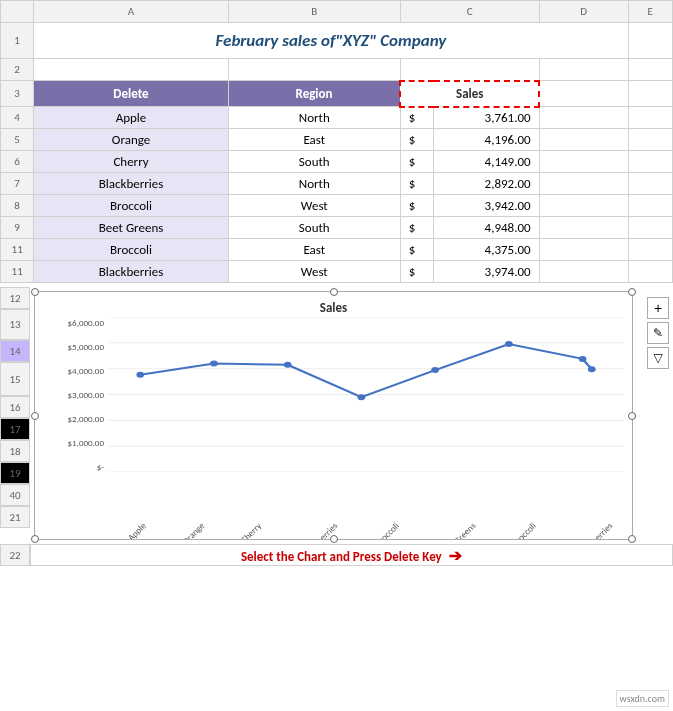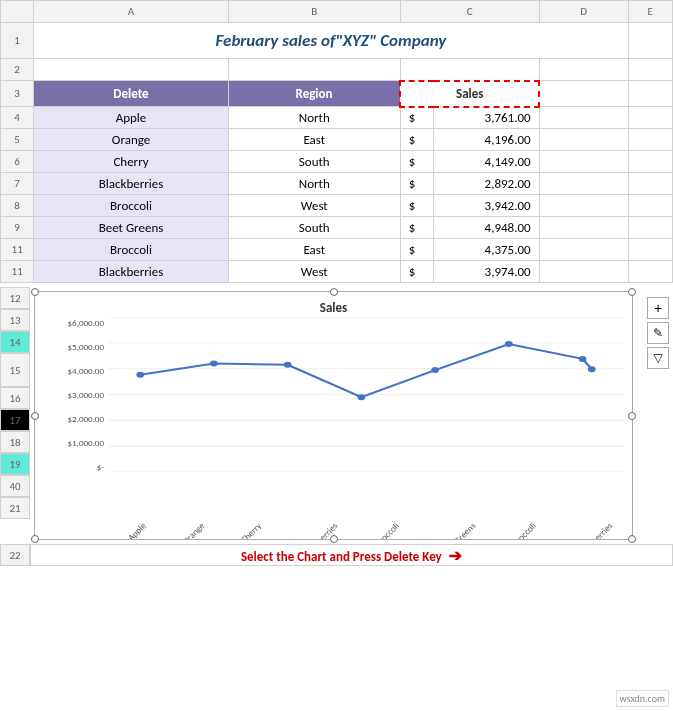"13" div { height: 22px -> 31px }
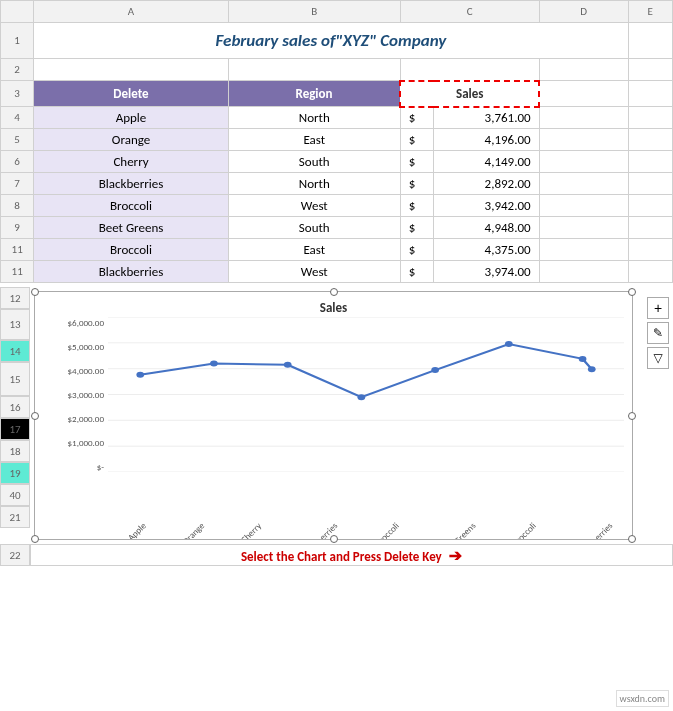"14" div { background: #5eead4 -> #c4b5fd }
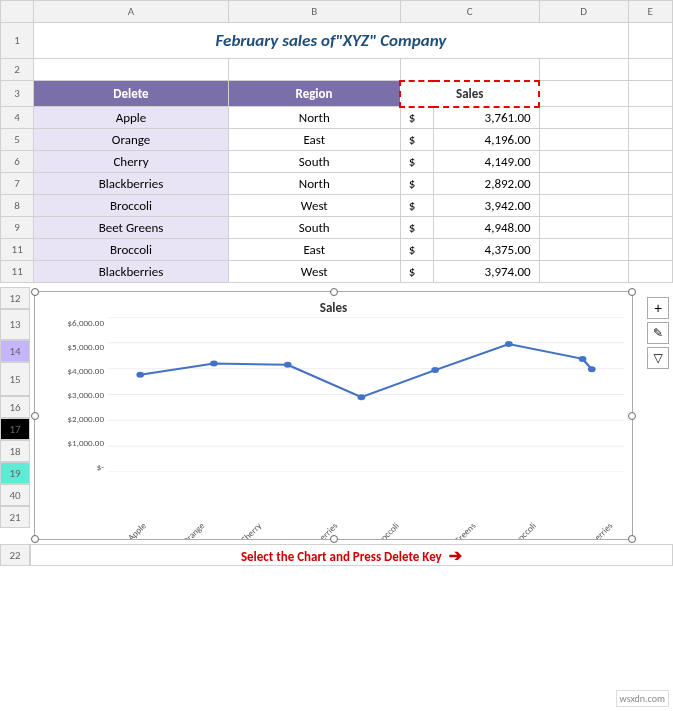"19" div { background: #5eead4 -> #000000 }
